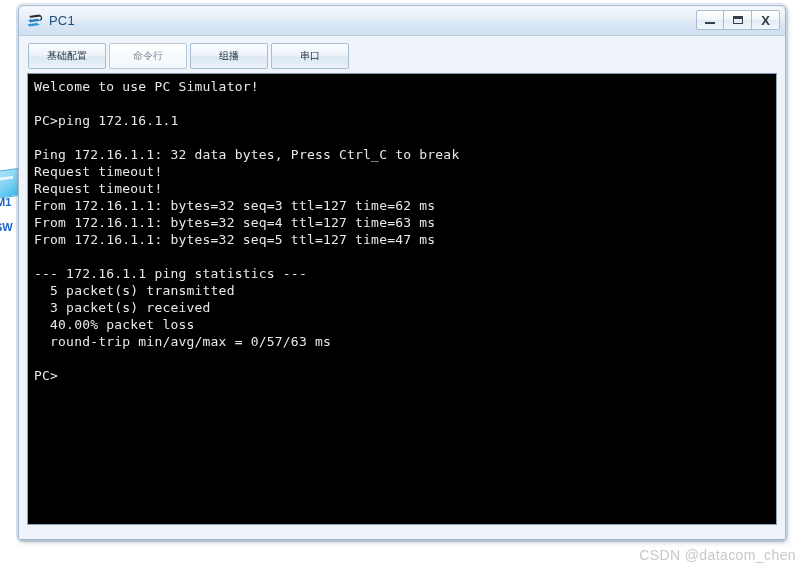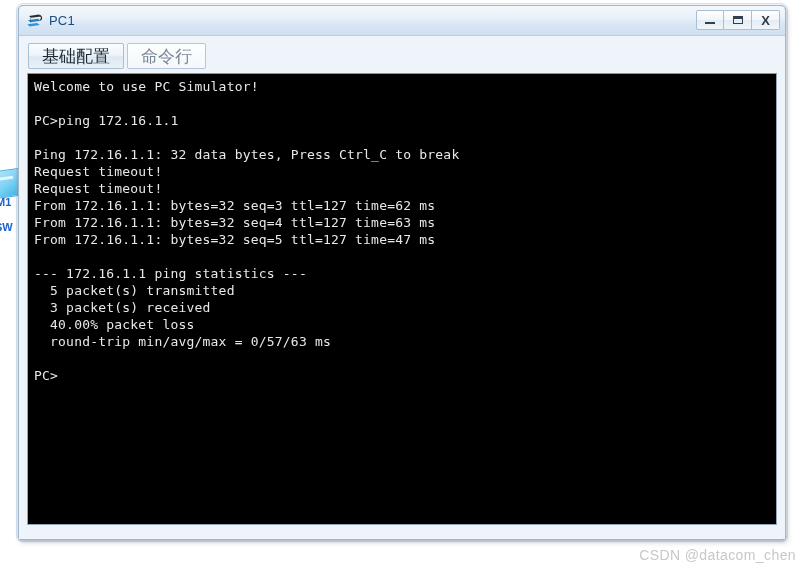"基础配置" .tab { font-size: 17px -> 10px }
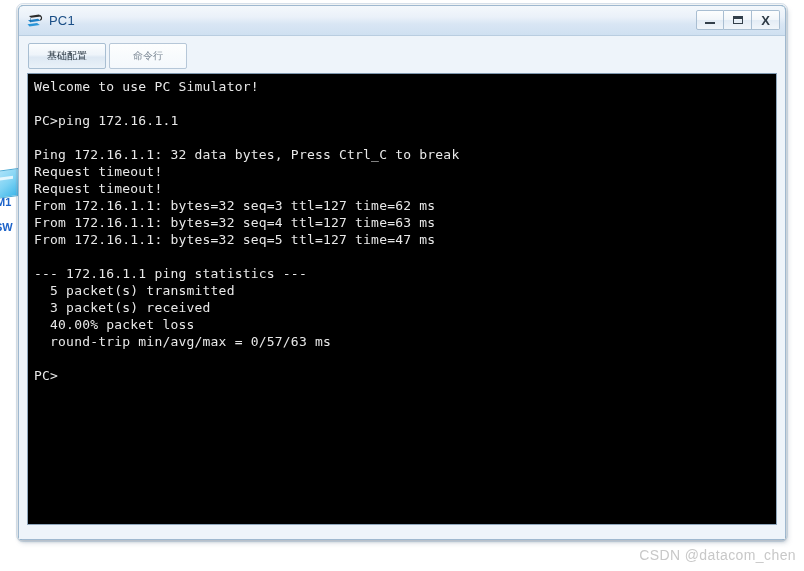"组播" div.tab { html: none -> <div>组播</div> }
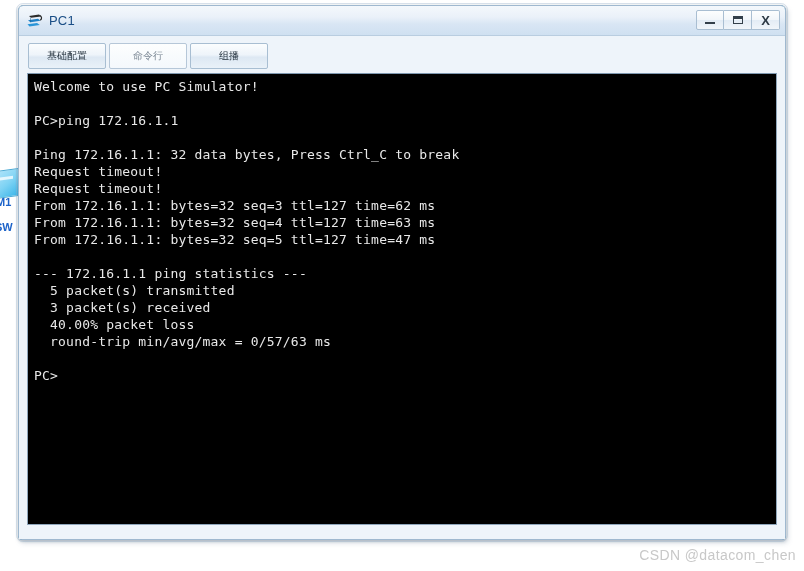"串口" div.tab { html: none -> <div>串口</div> }
